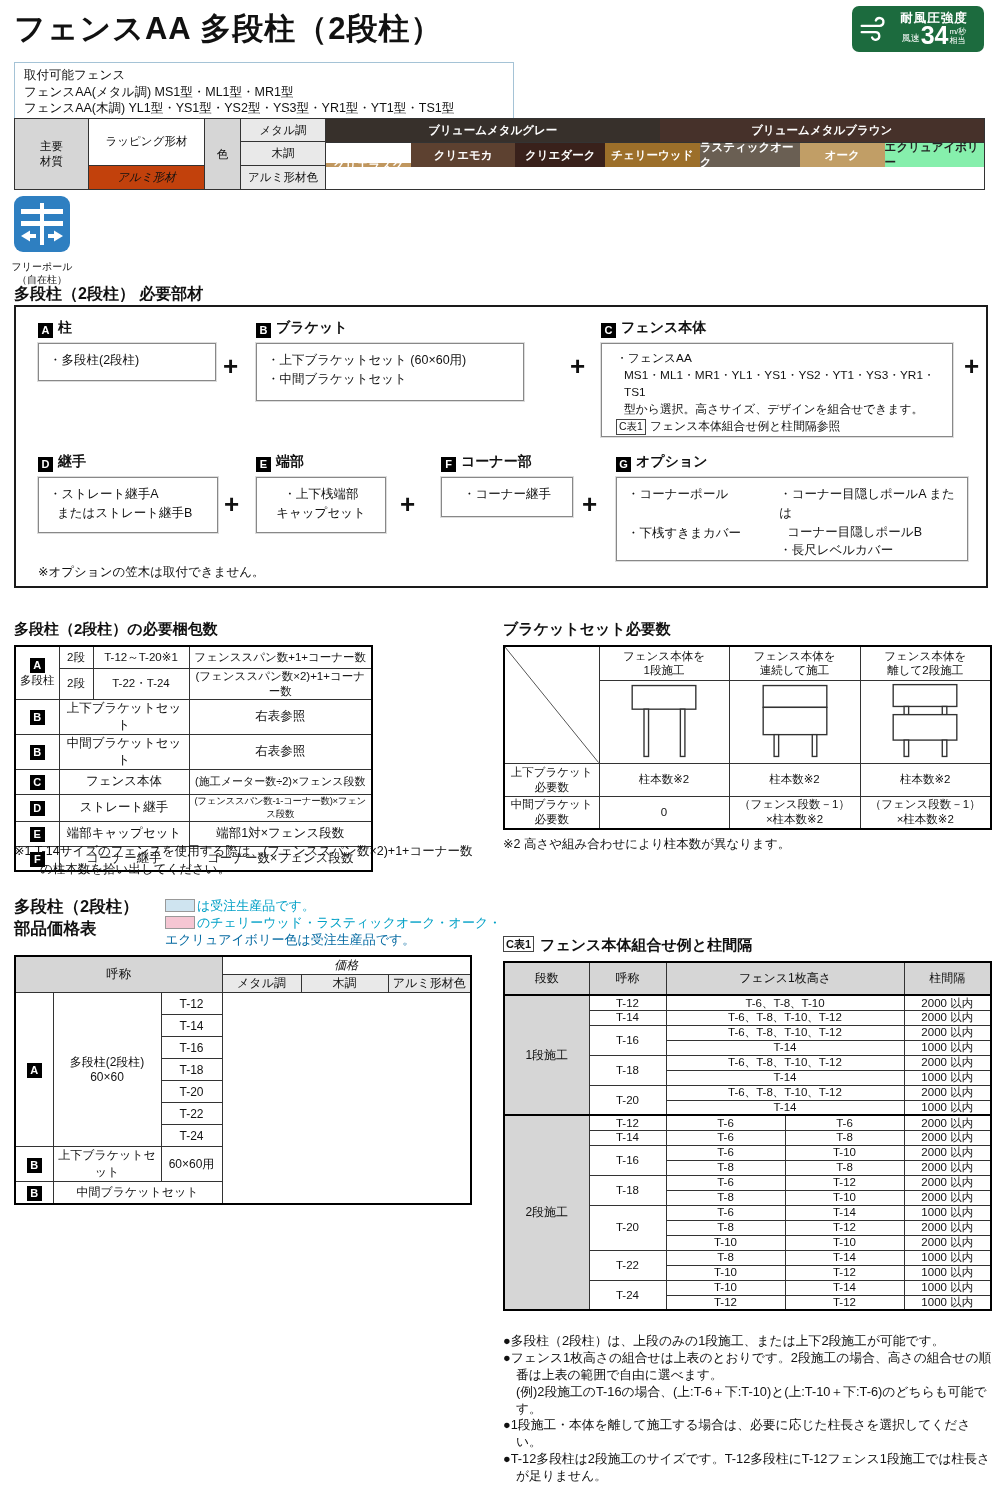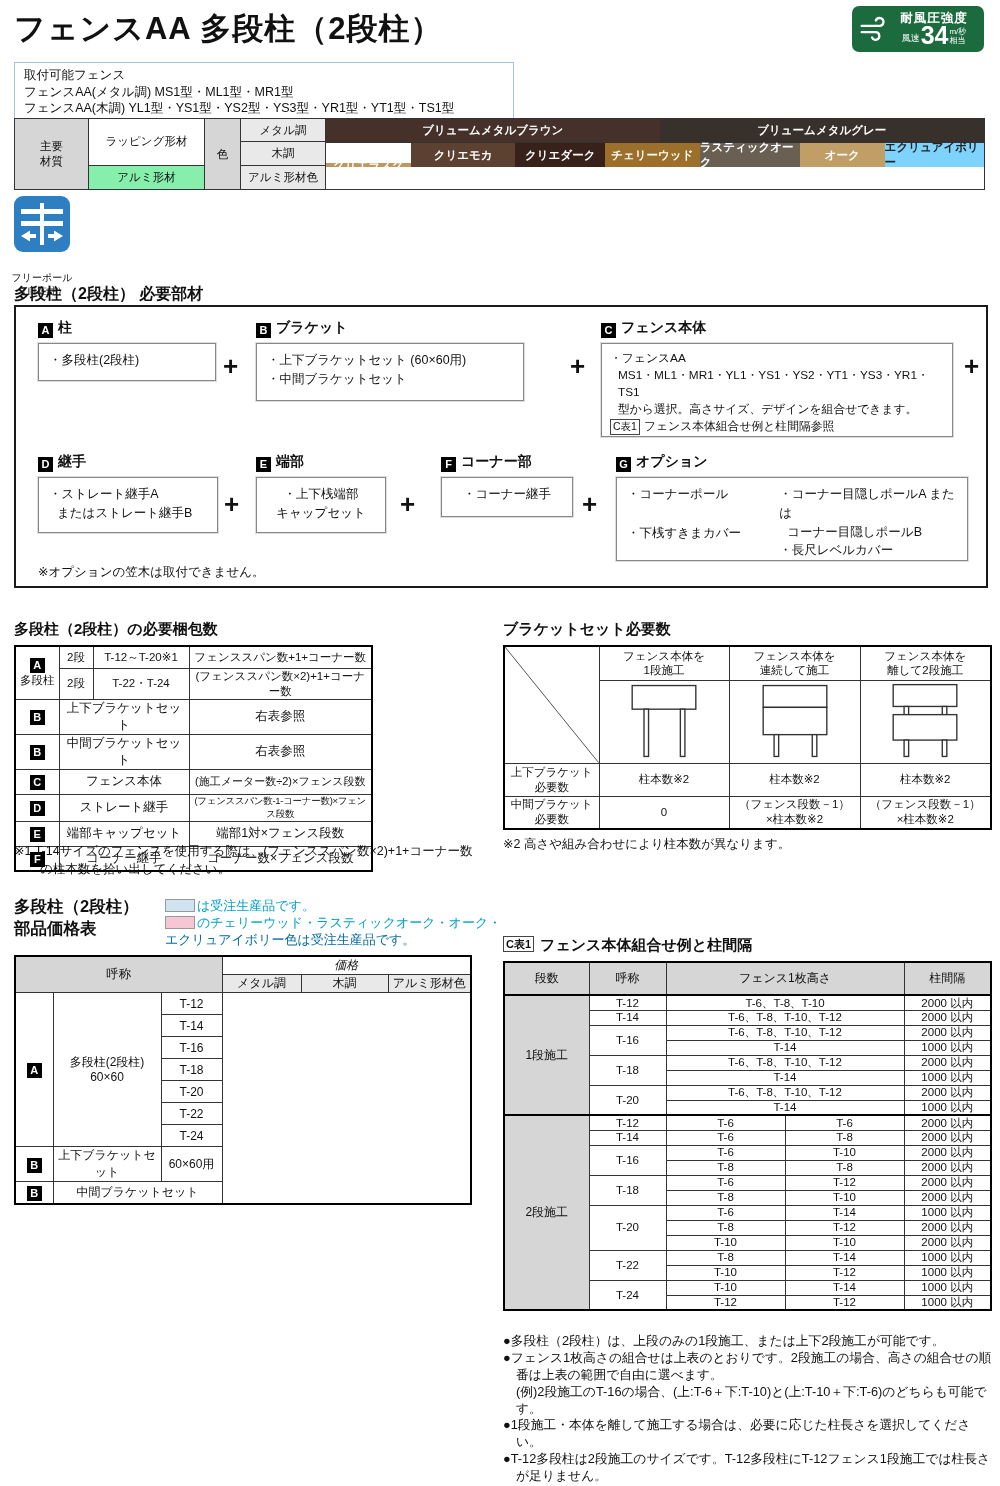"ブリュームメタルブラウン" div.sw { order: before "ブリュームメタルグレー" -> after "ブリュームメタルグレー" }
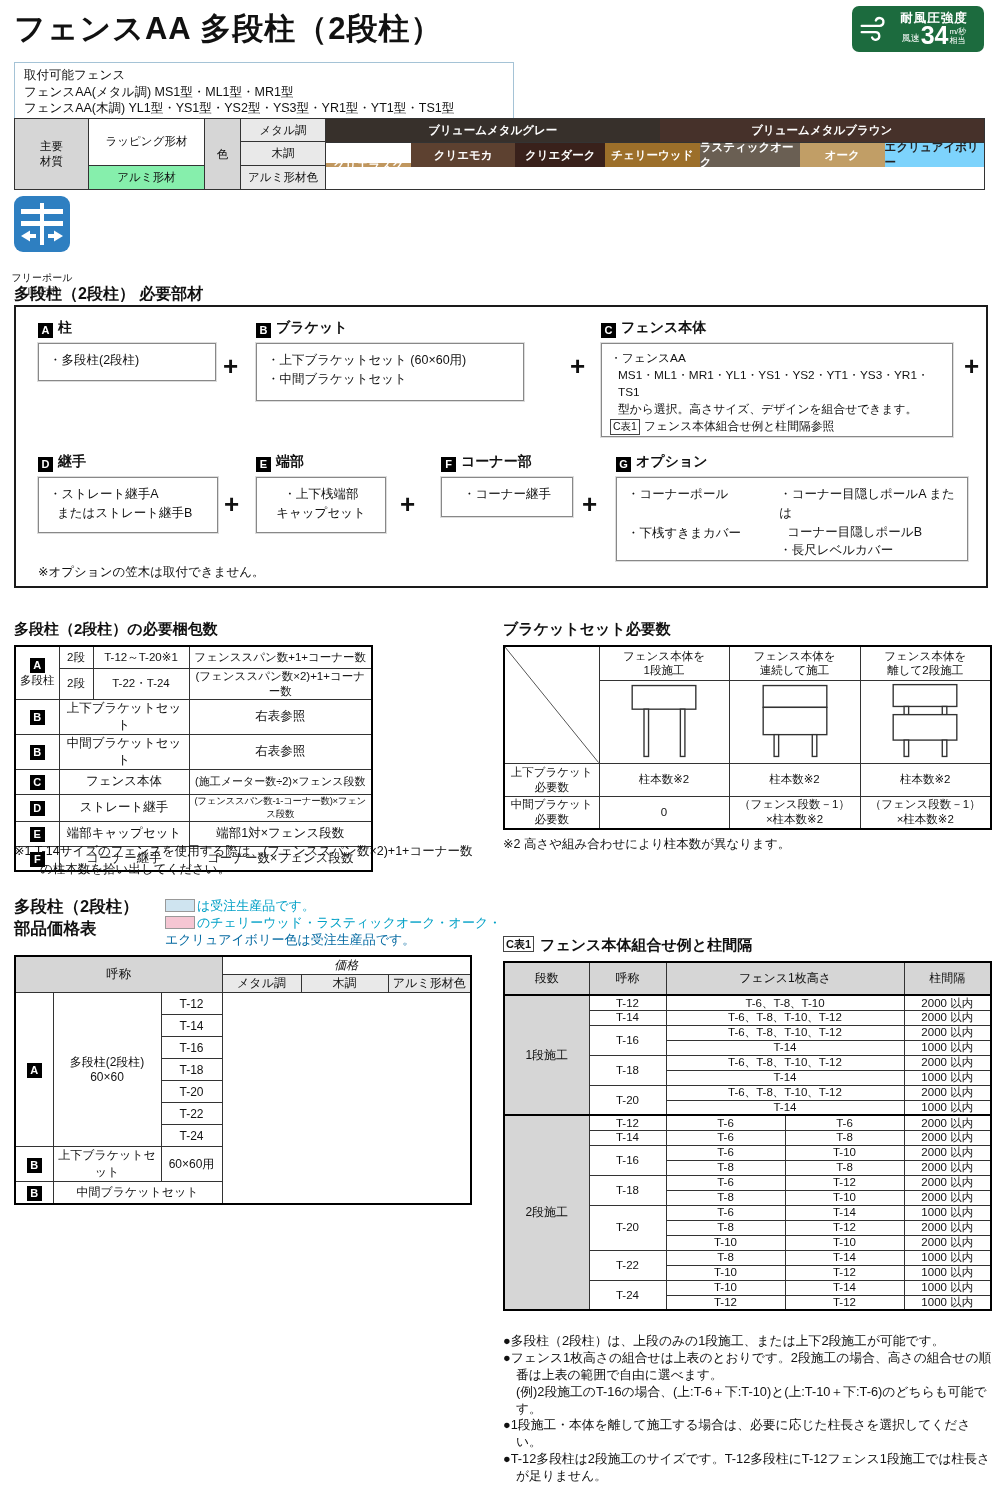"エクリュアイボリー" div.sw { background-color: #7dd3fc -> #86efac }
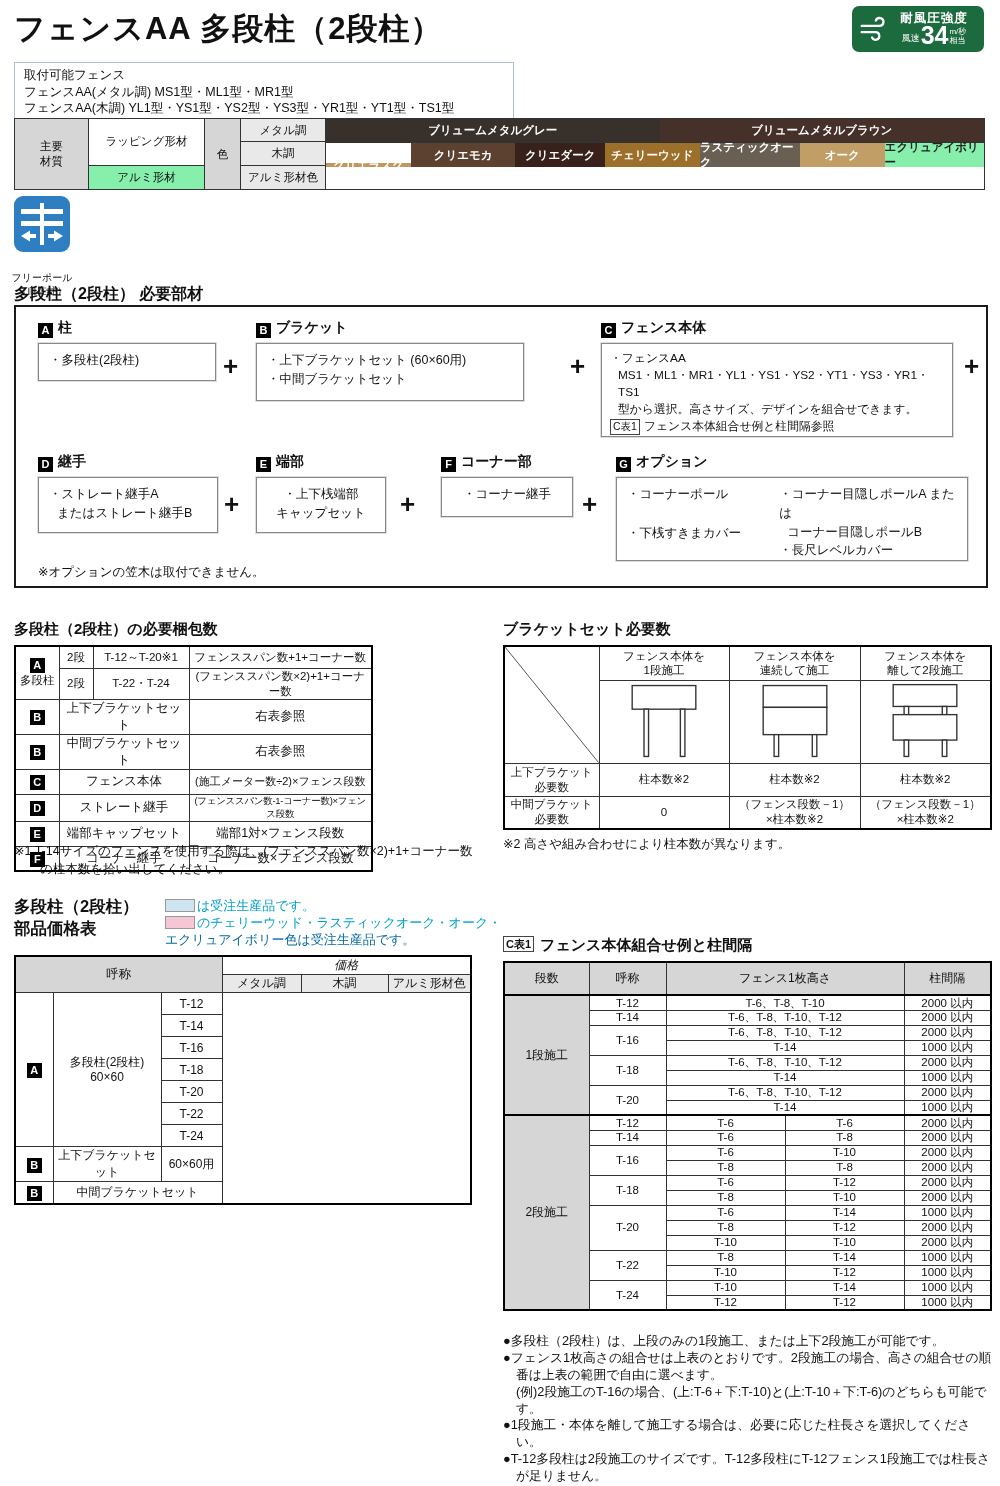"アルミ形材" .c-alum { background: #86efac -> #c2410c; font-style: none -> italic }
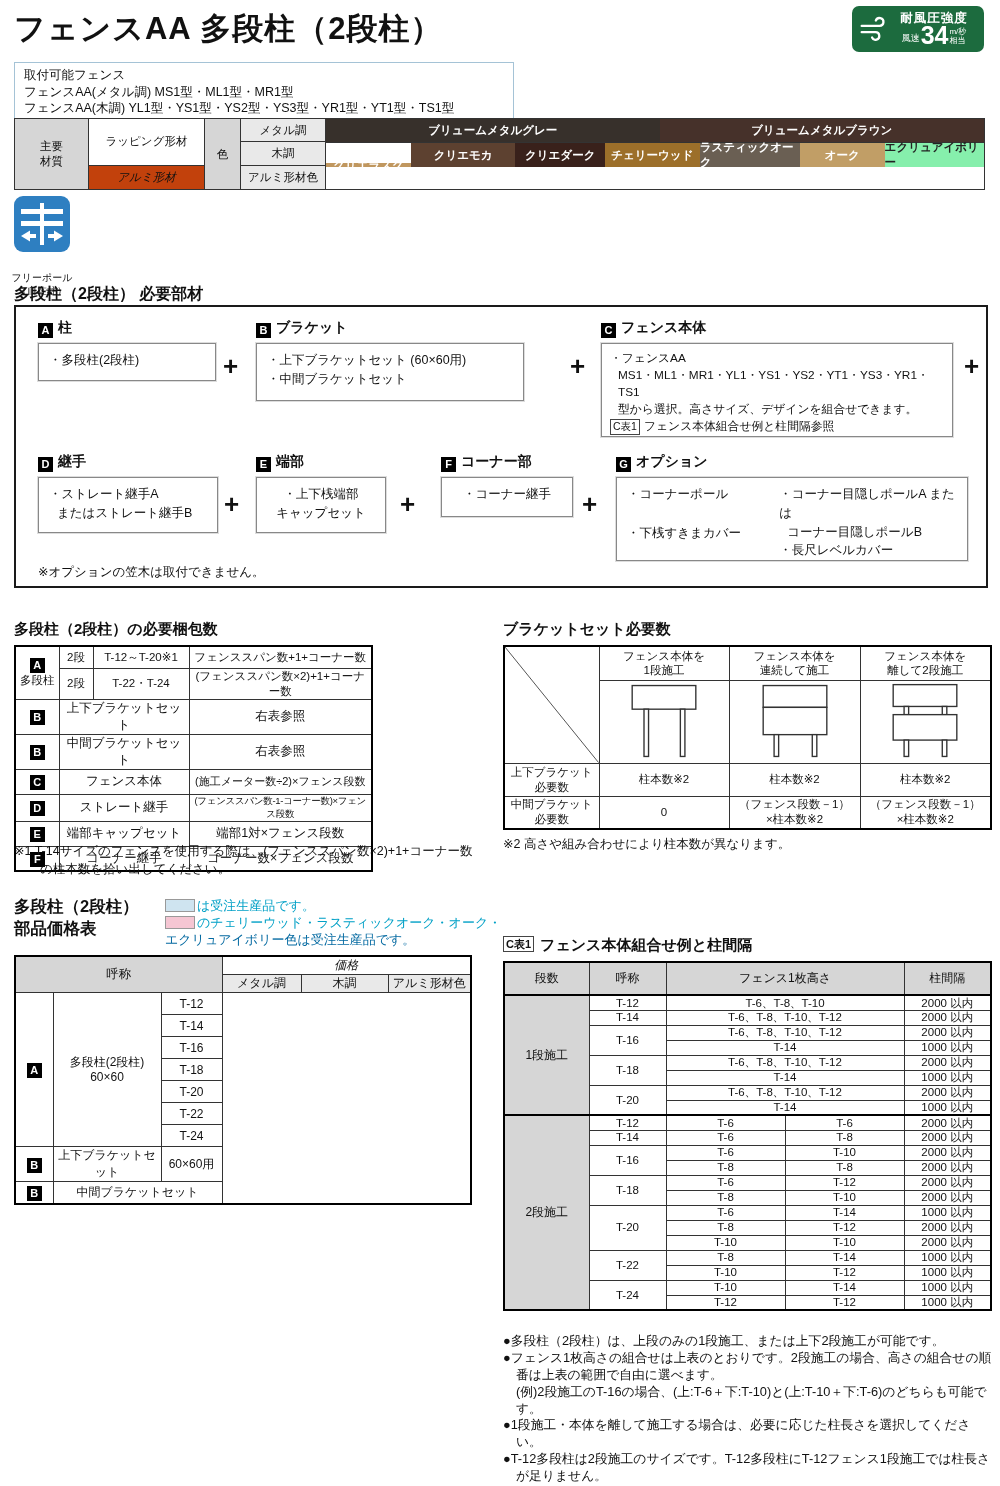"フリーポール" .fp-lbl { margin-top: 20px -> 9px }
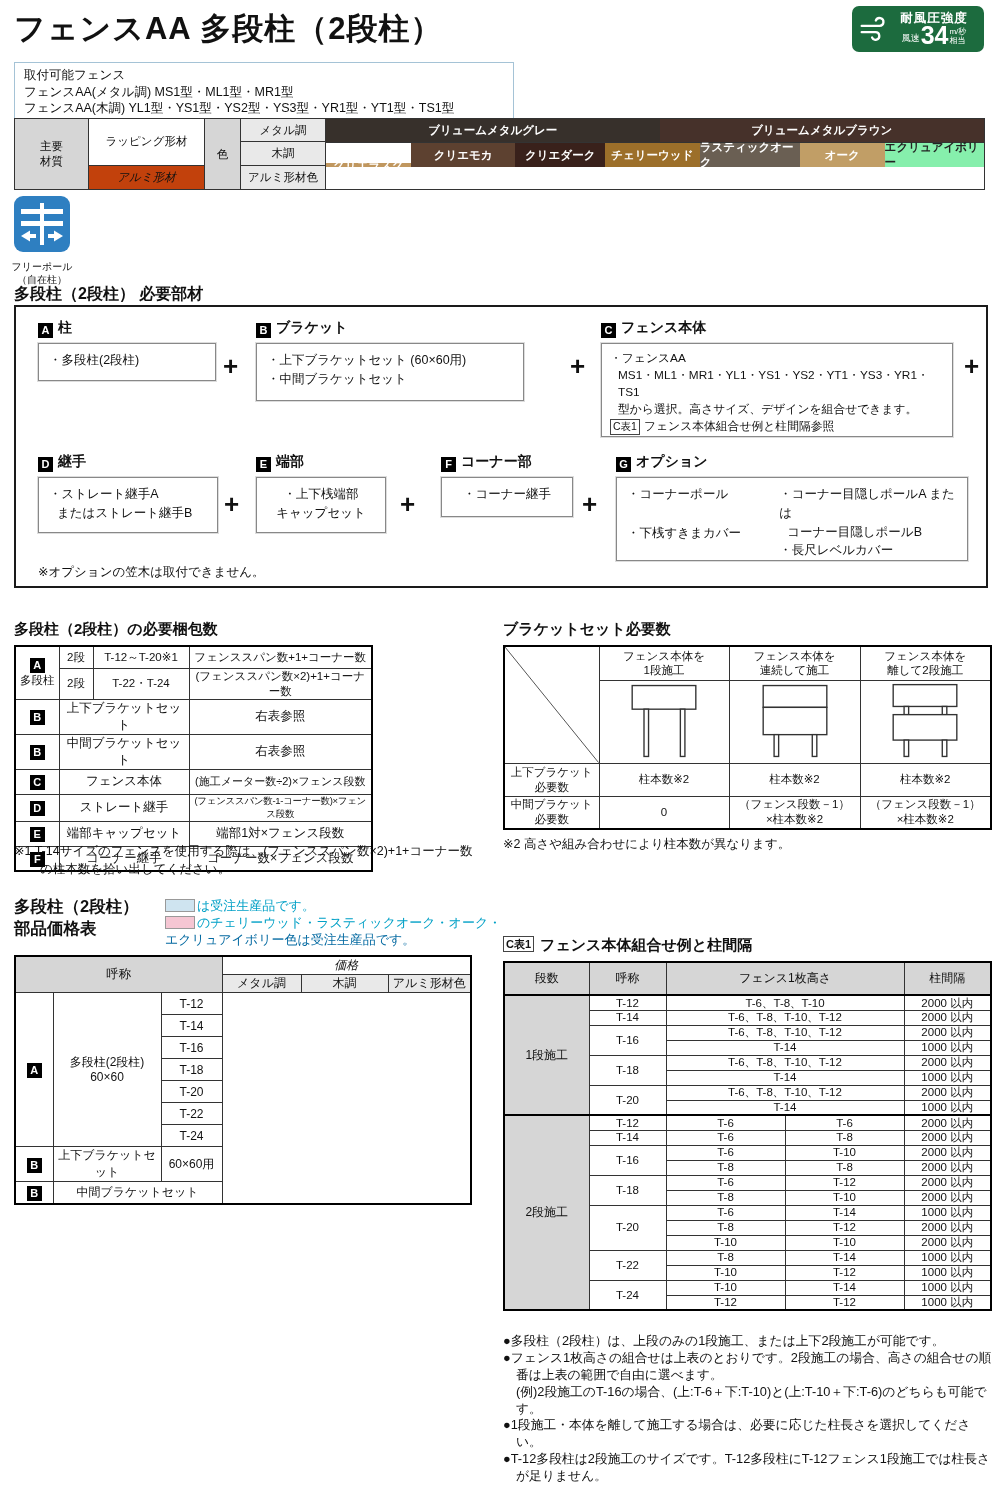"・フェンスAA" div.item-box { padding: 6px 8px -> 6px 14px }
